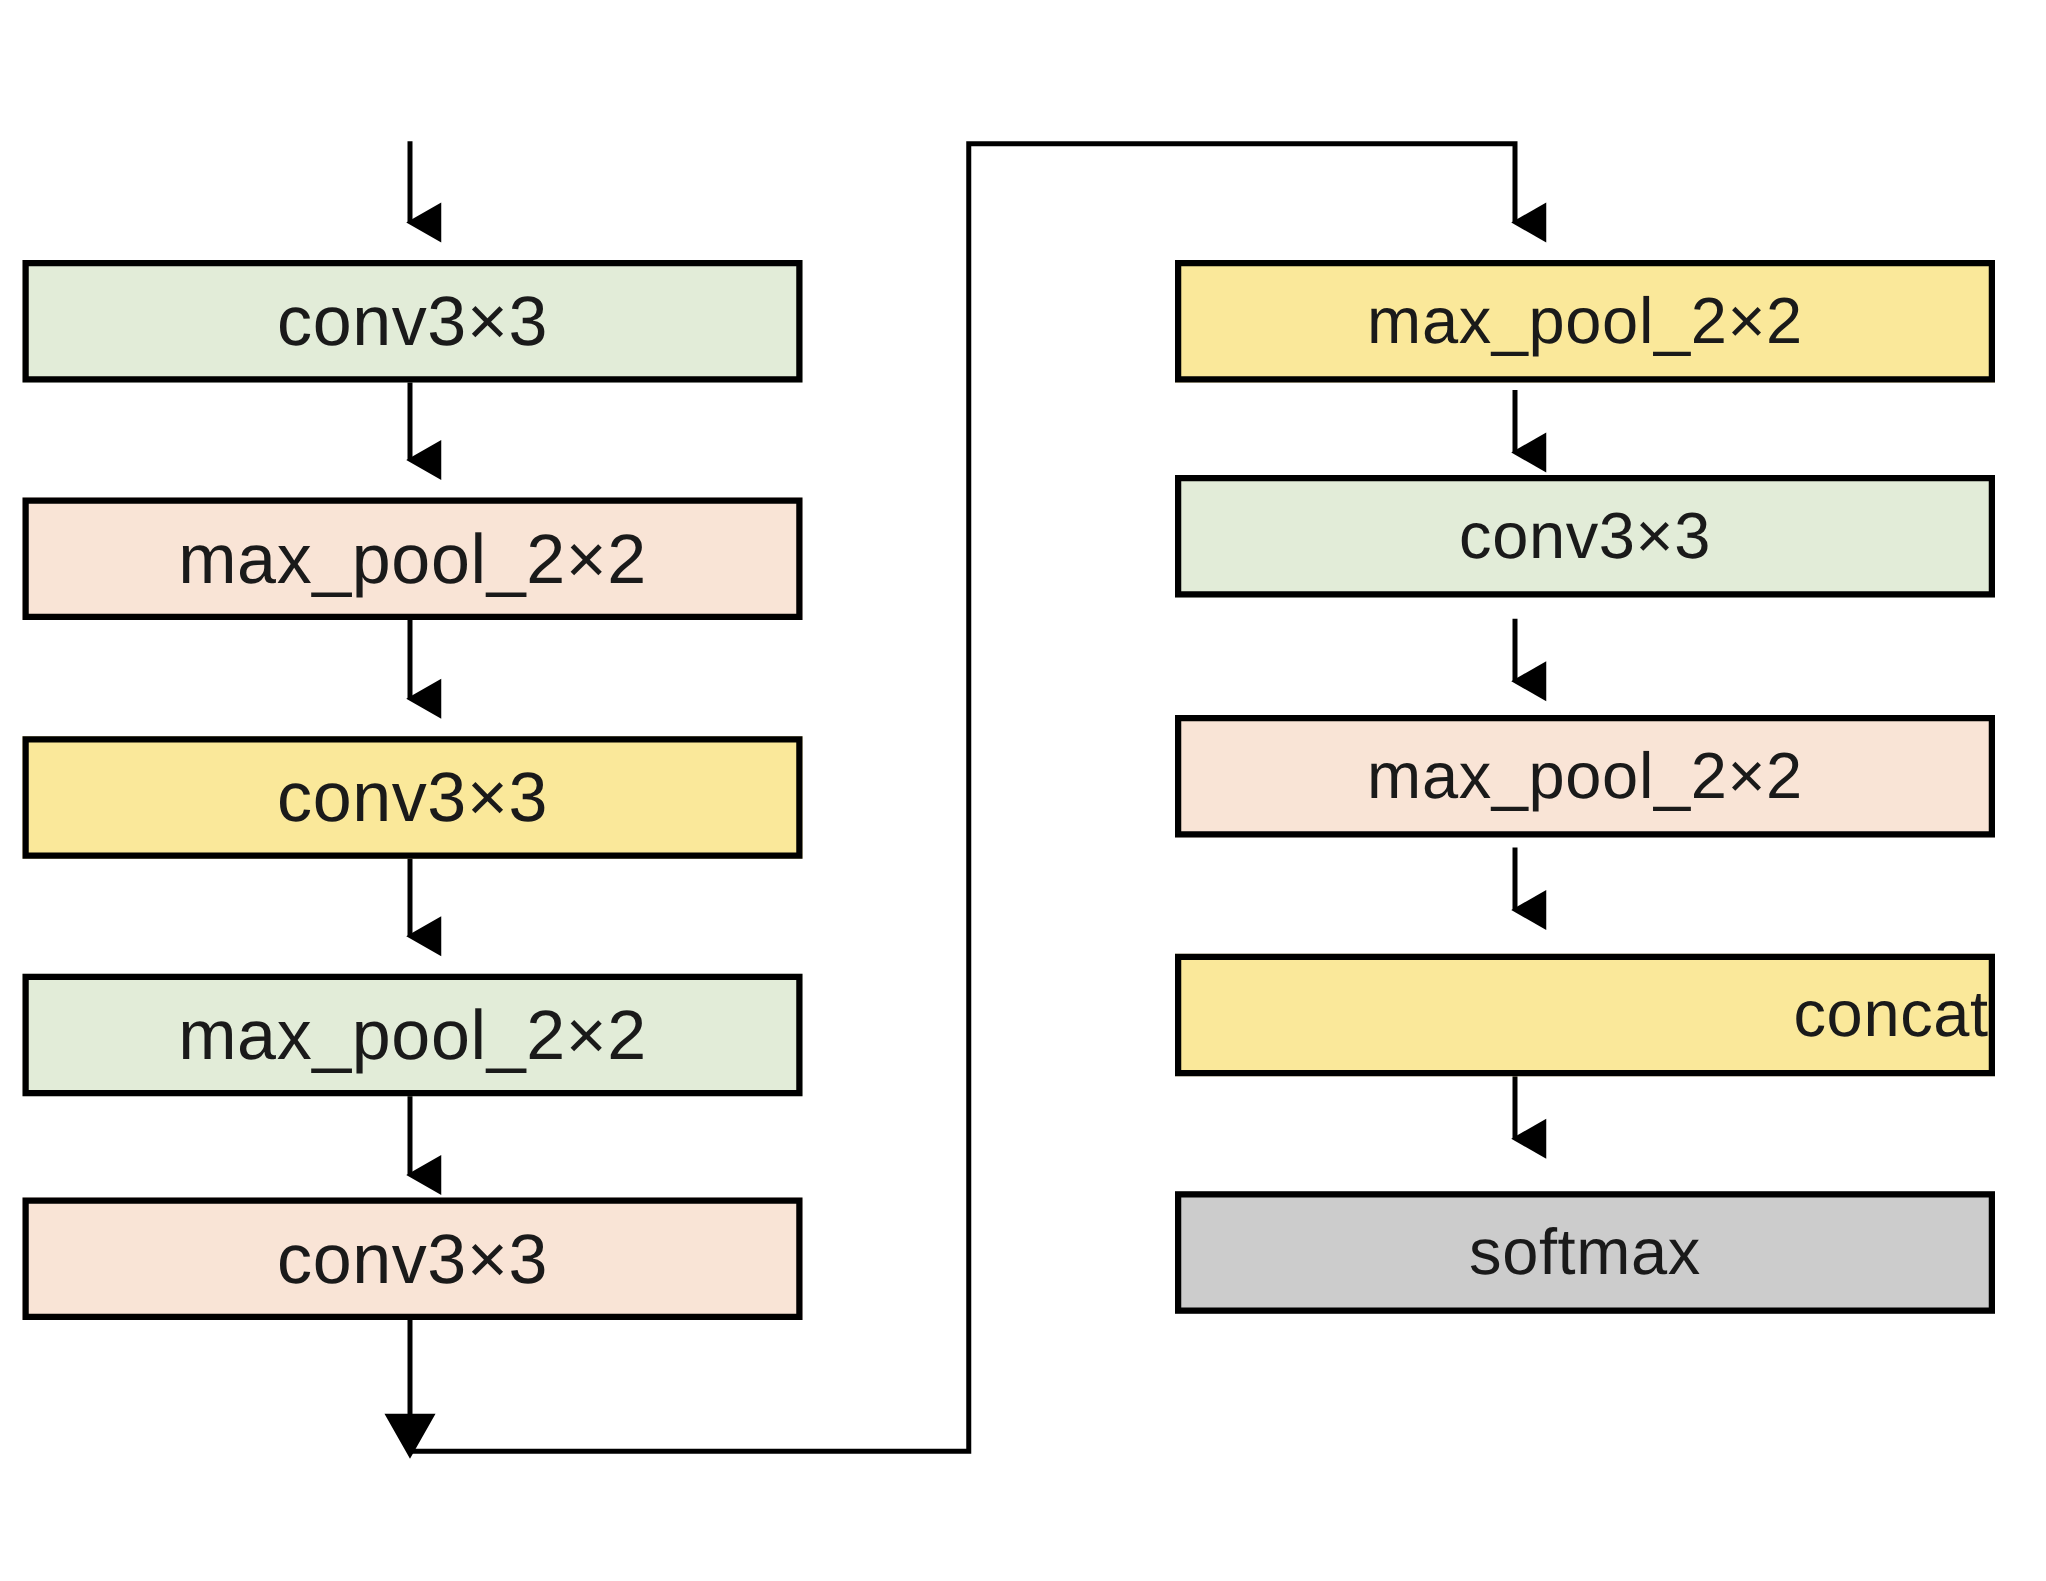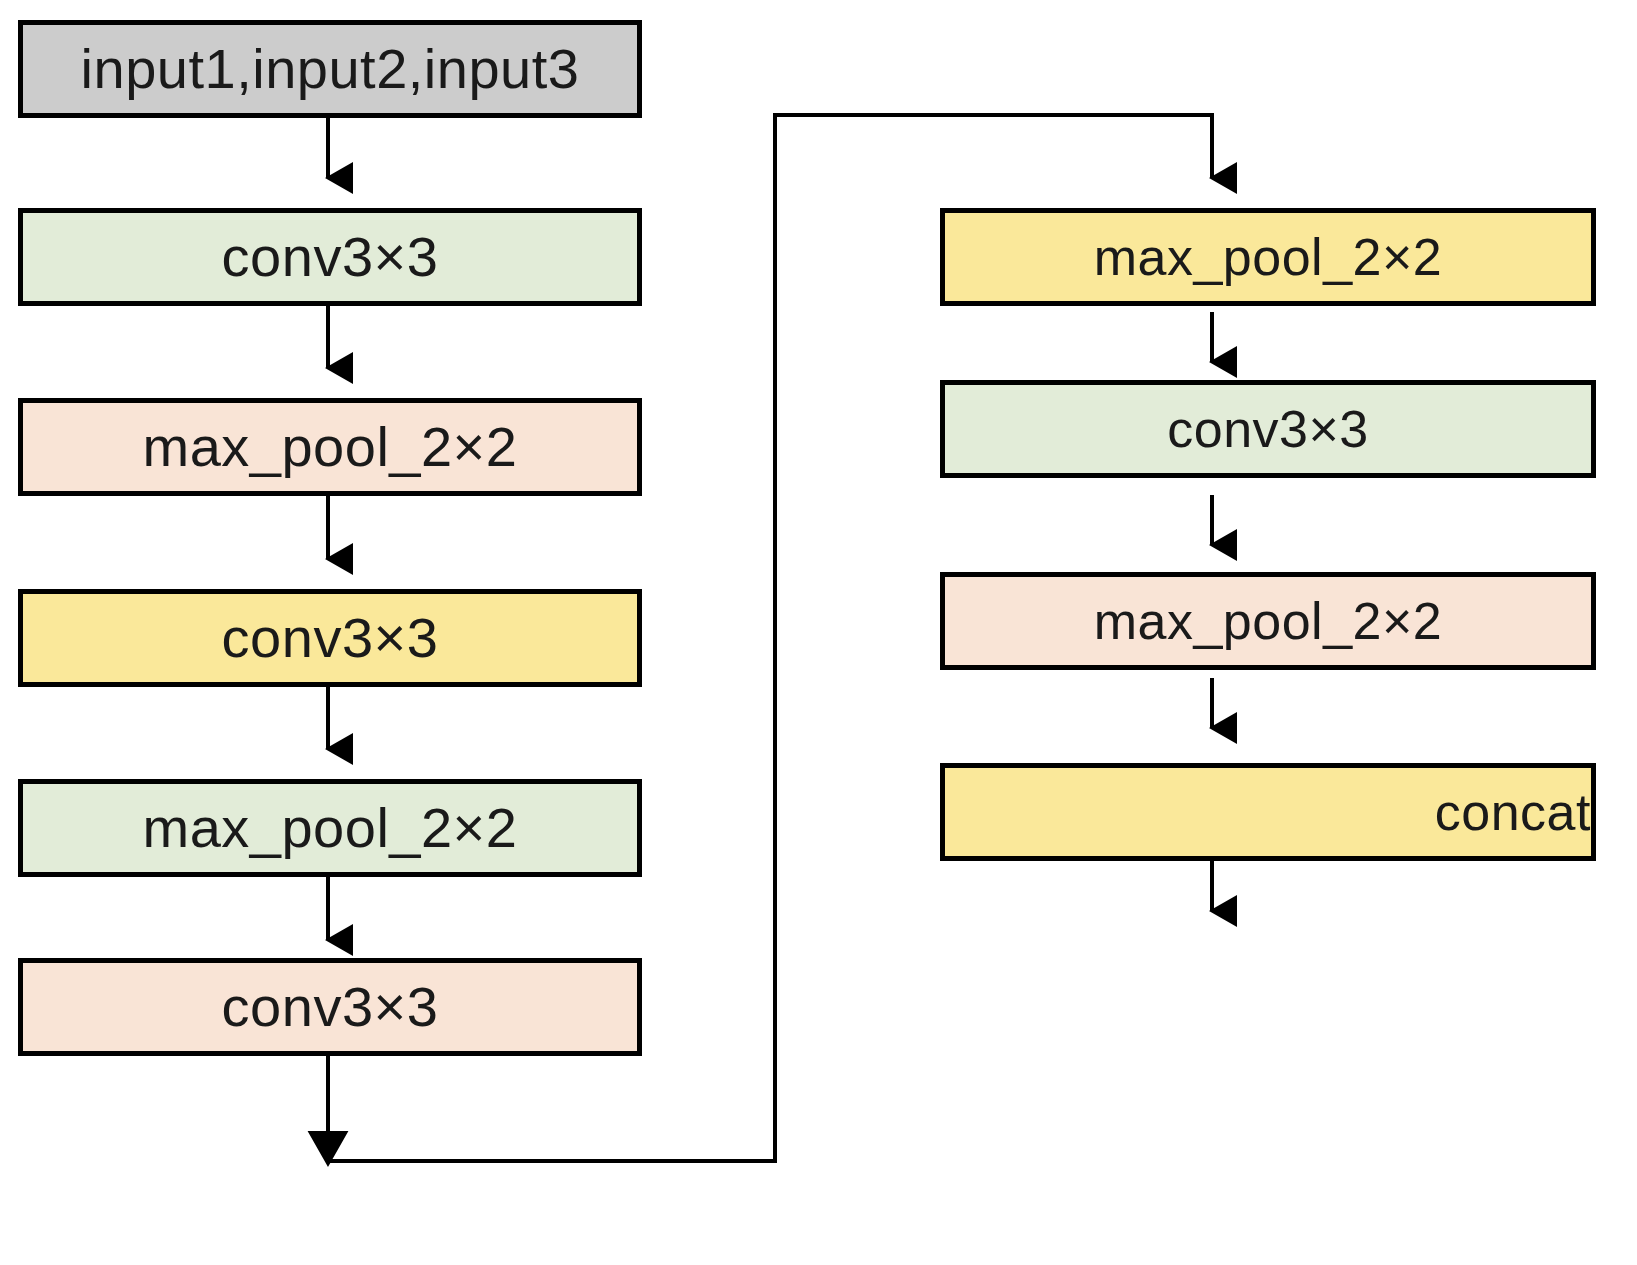"input1,input2,input3" div.node { html: <div> <span>input1,input2,input3</span> </div> -> none }
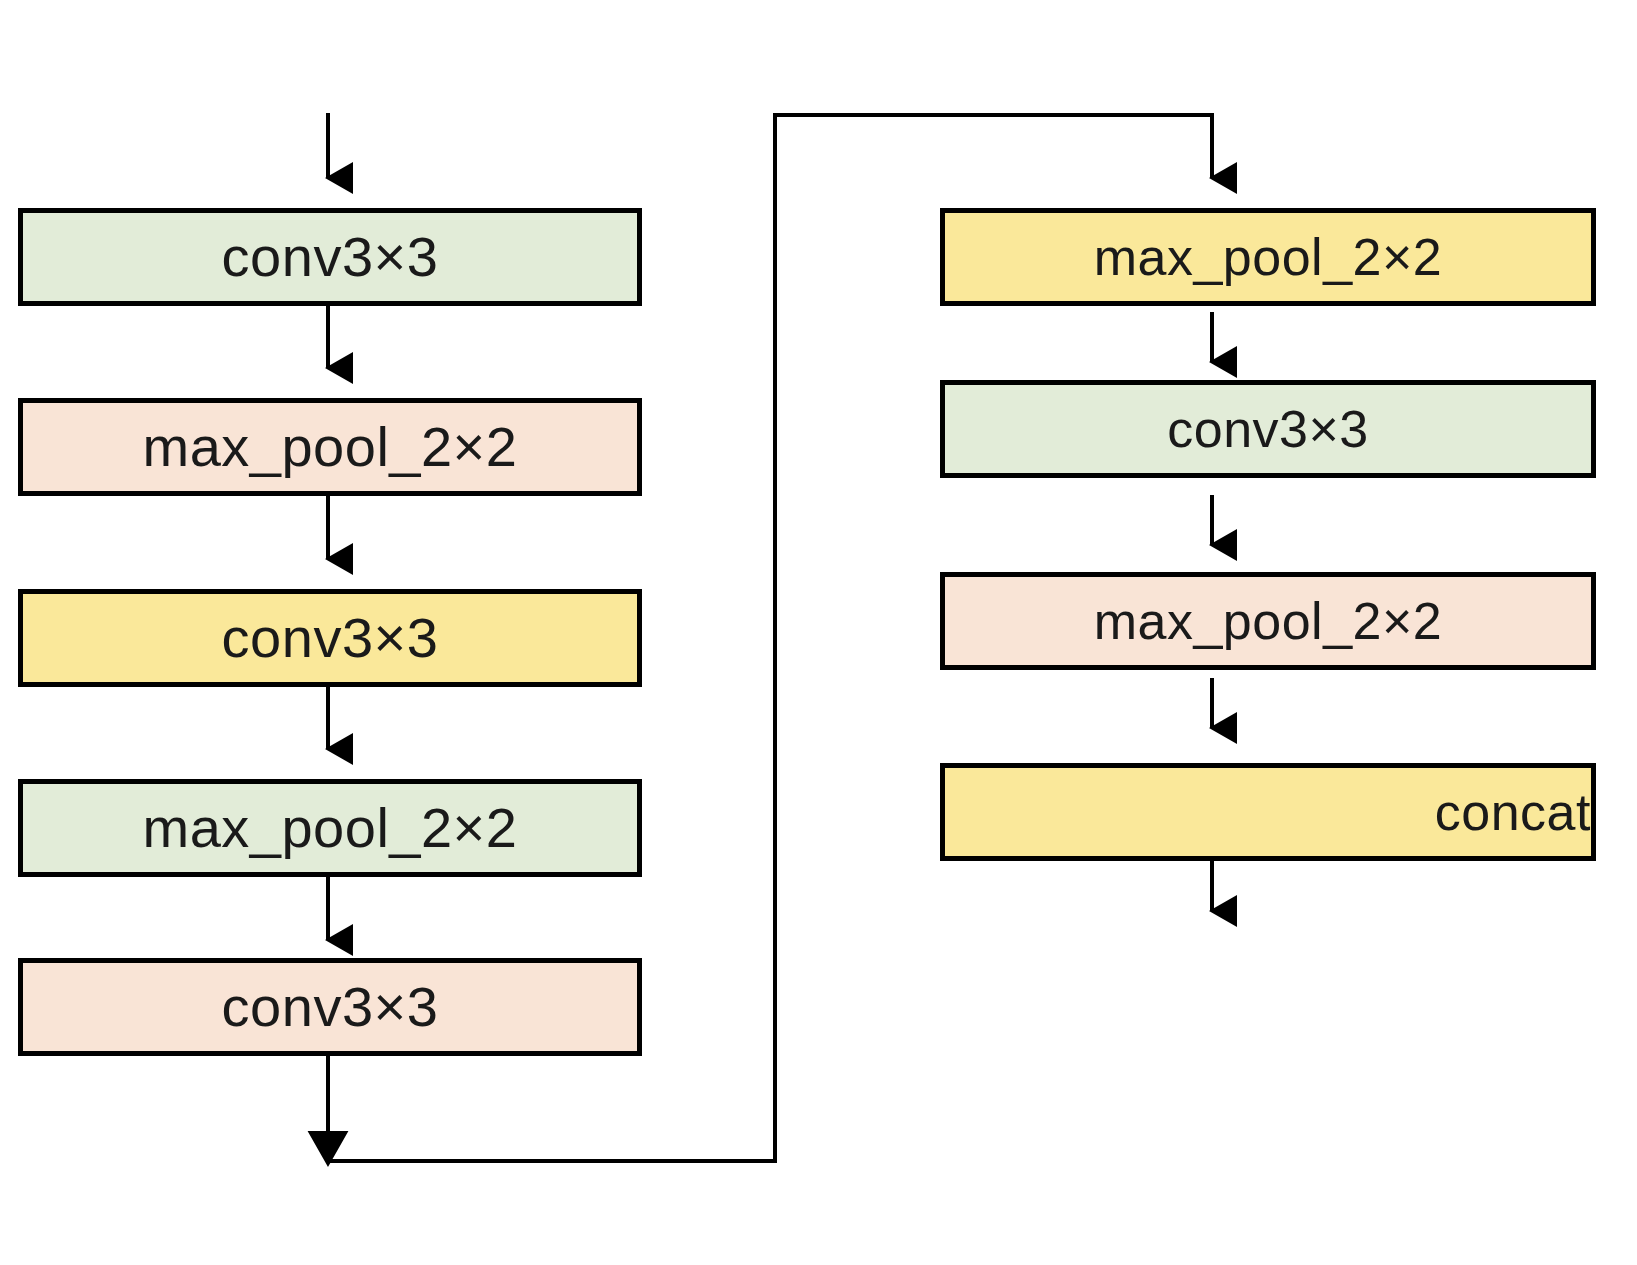"softmax" div.node { html: none -> <div> <span>softmax</span> </div> }
